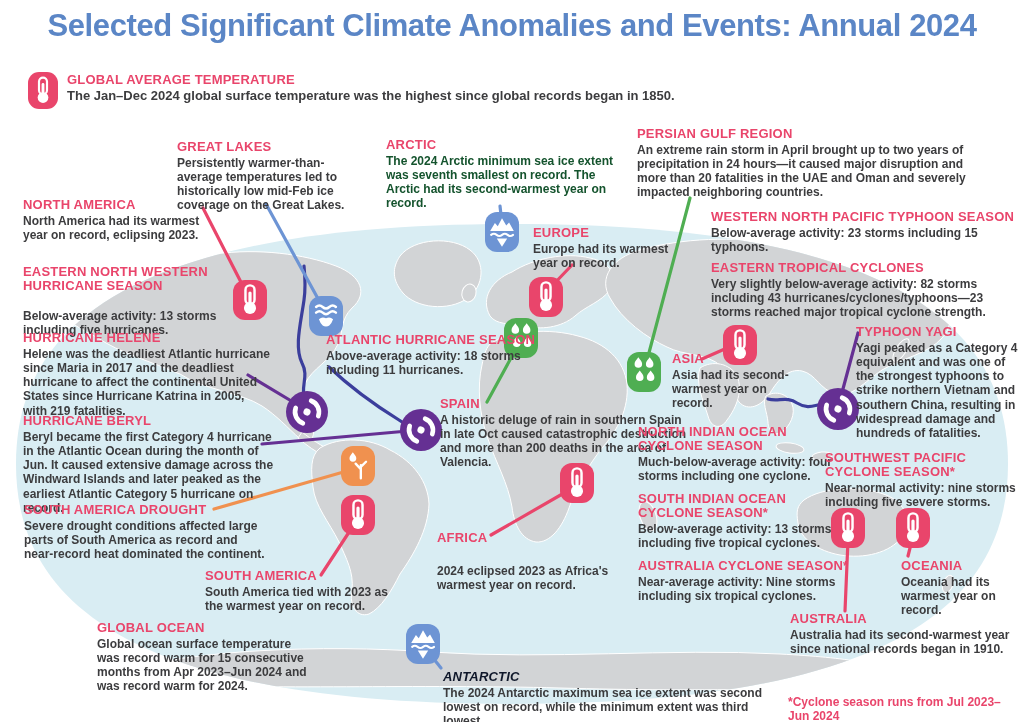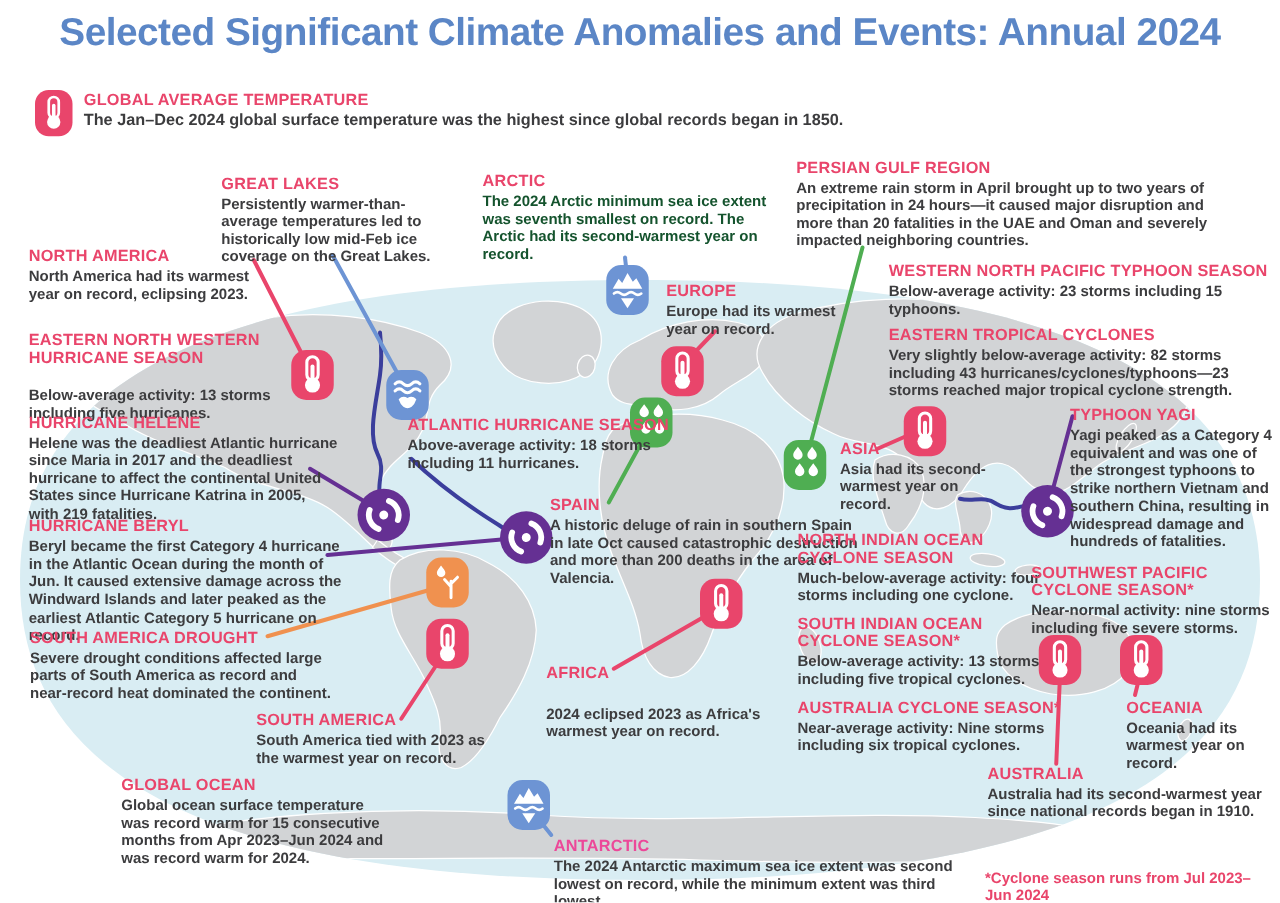"ANTARCTIC" h3 { color: #ec4899 -> #0f172a; font-style: none -> italic }
